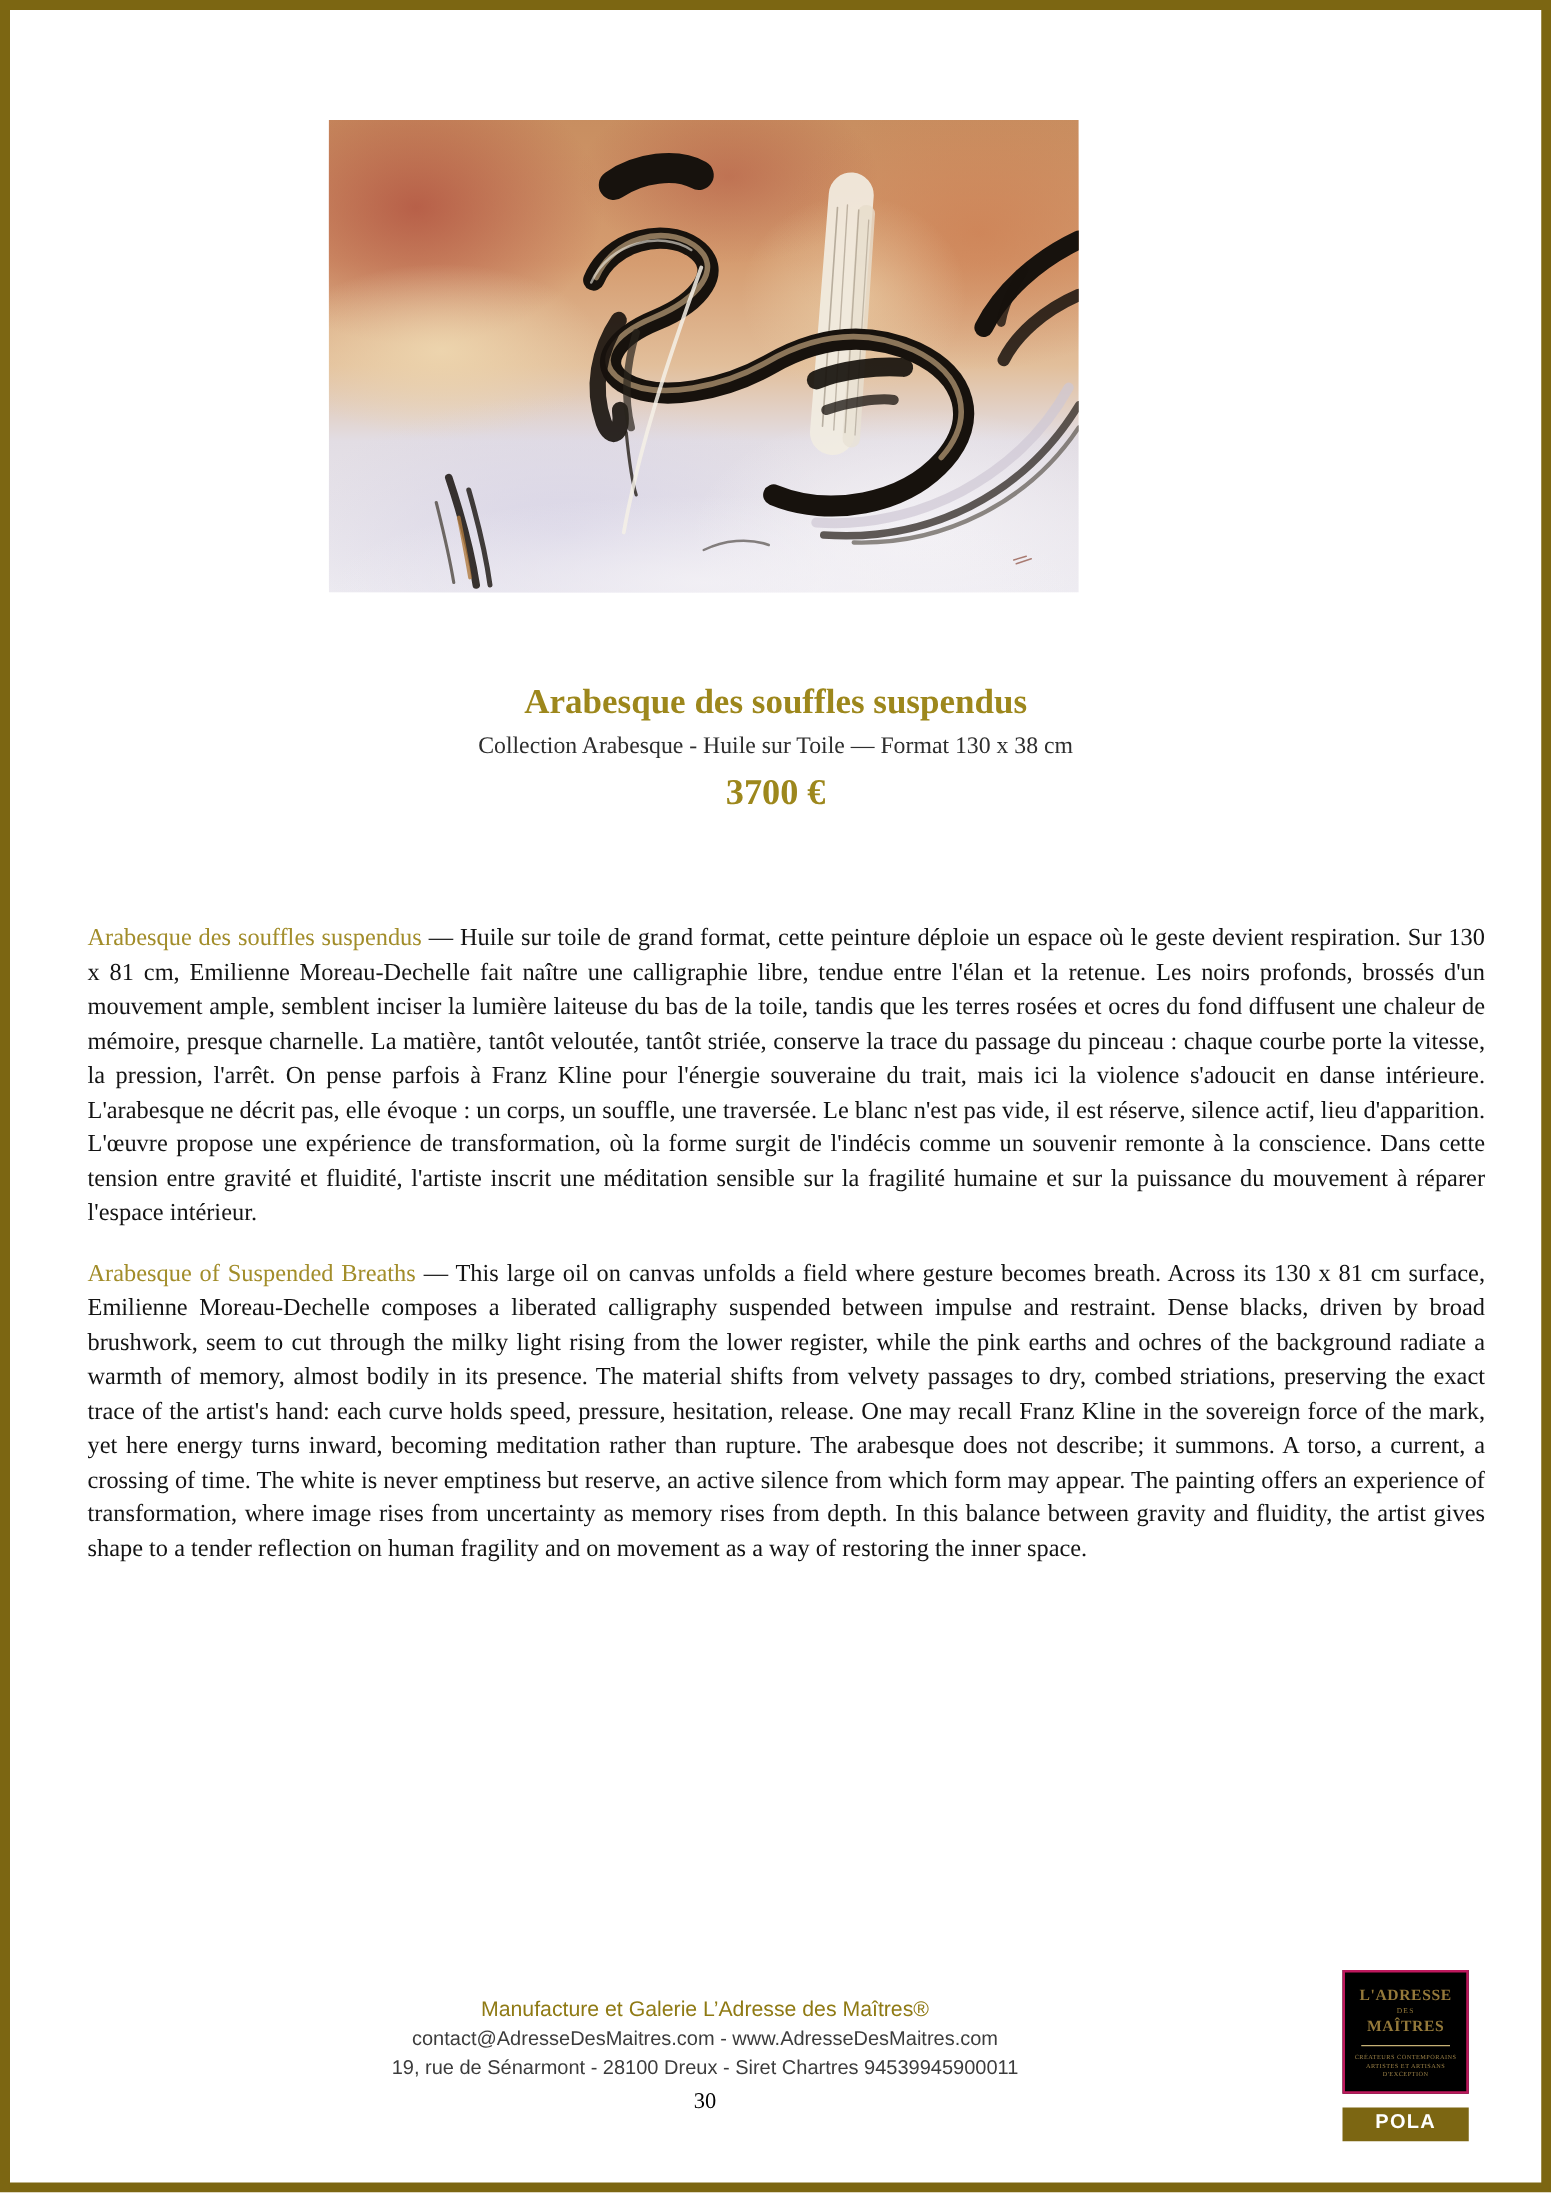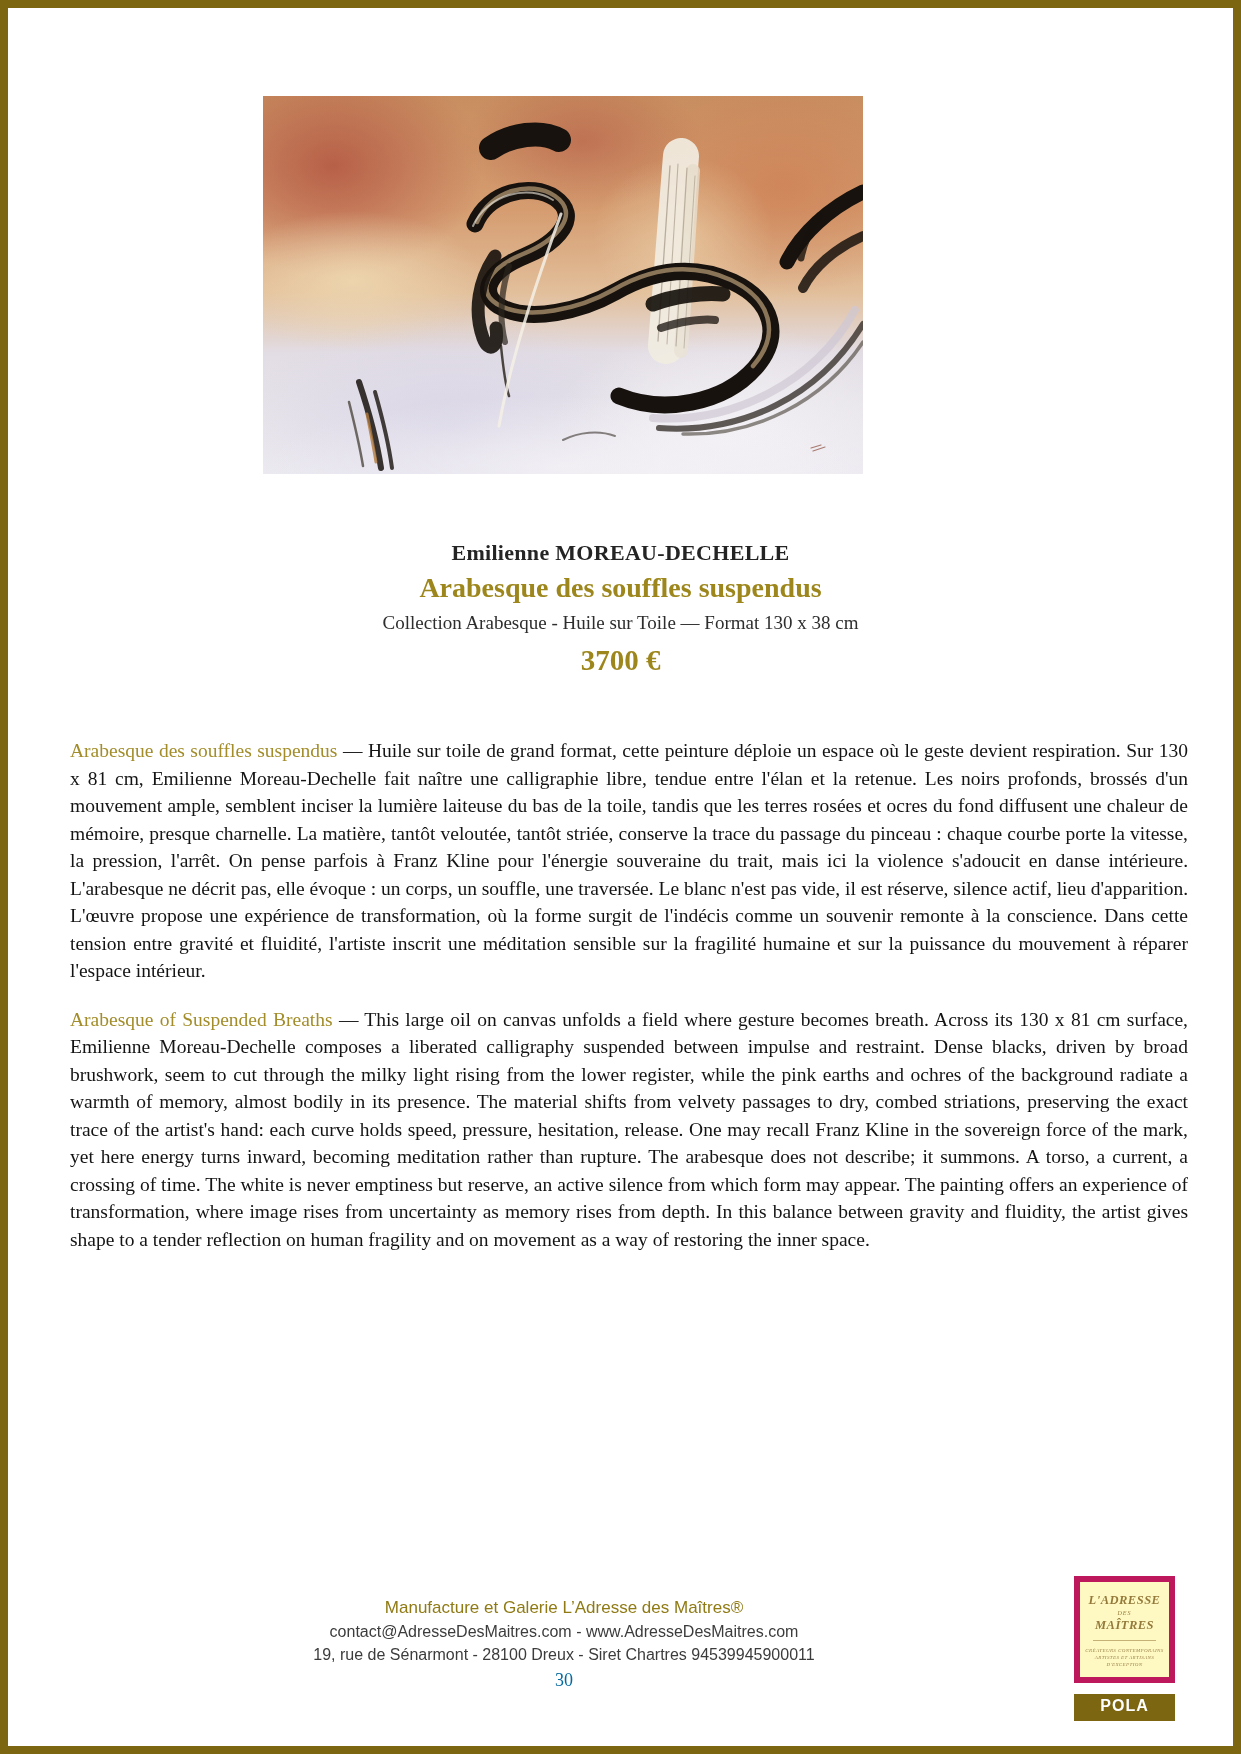"Emilienne MOREAU-DECHELLE" div.artist { html: <div>Emilienne MOREAU-DECHELLE</div> -> none }
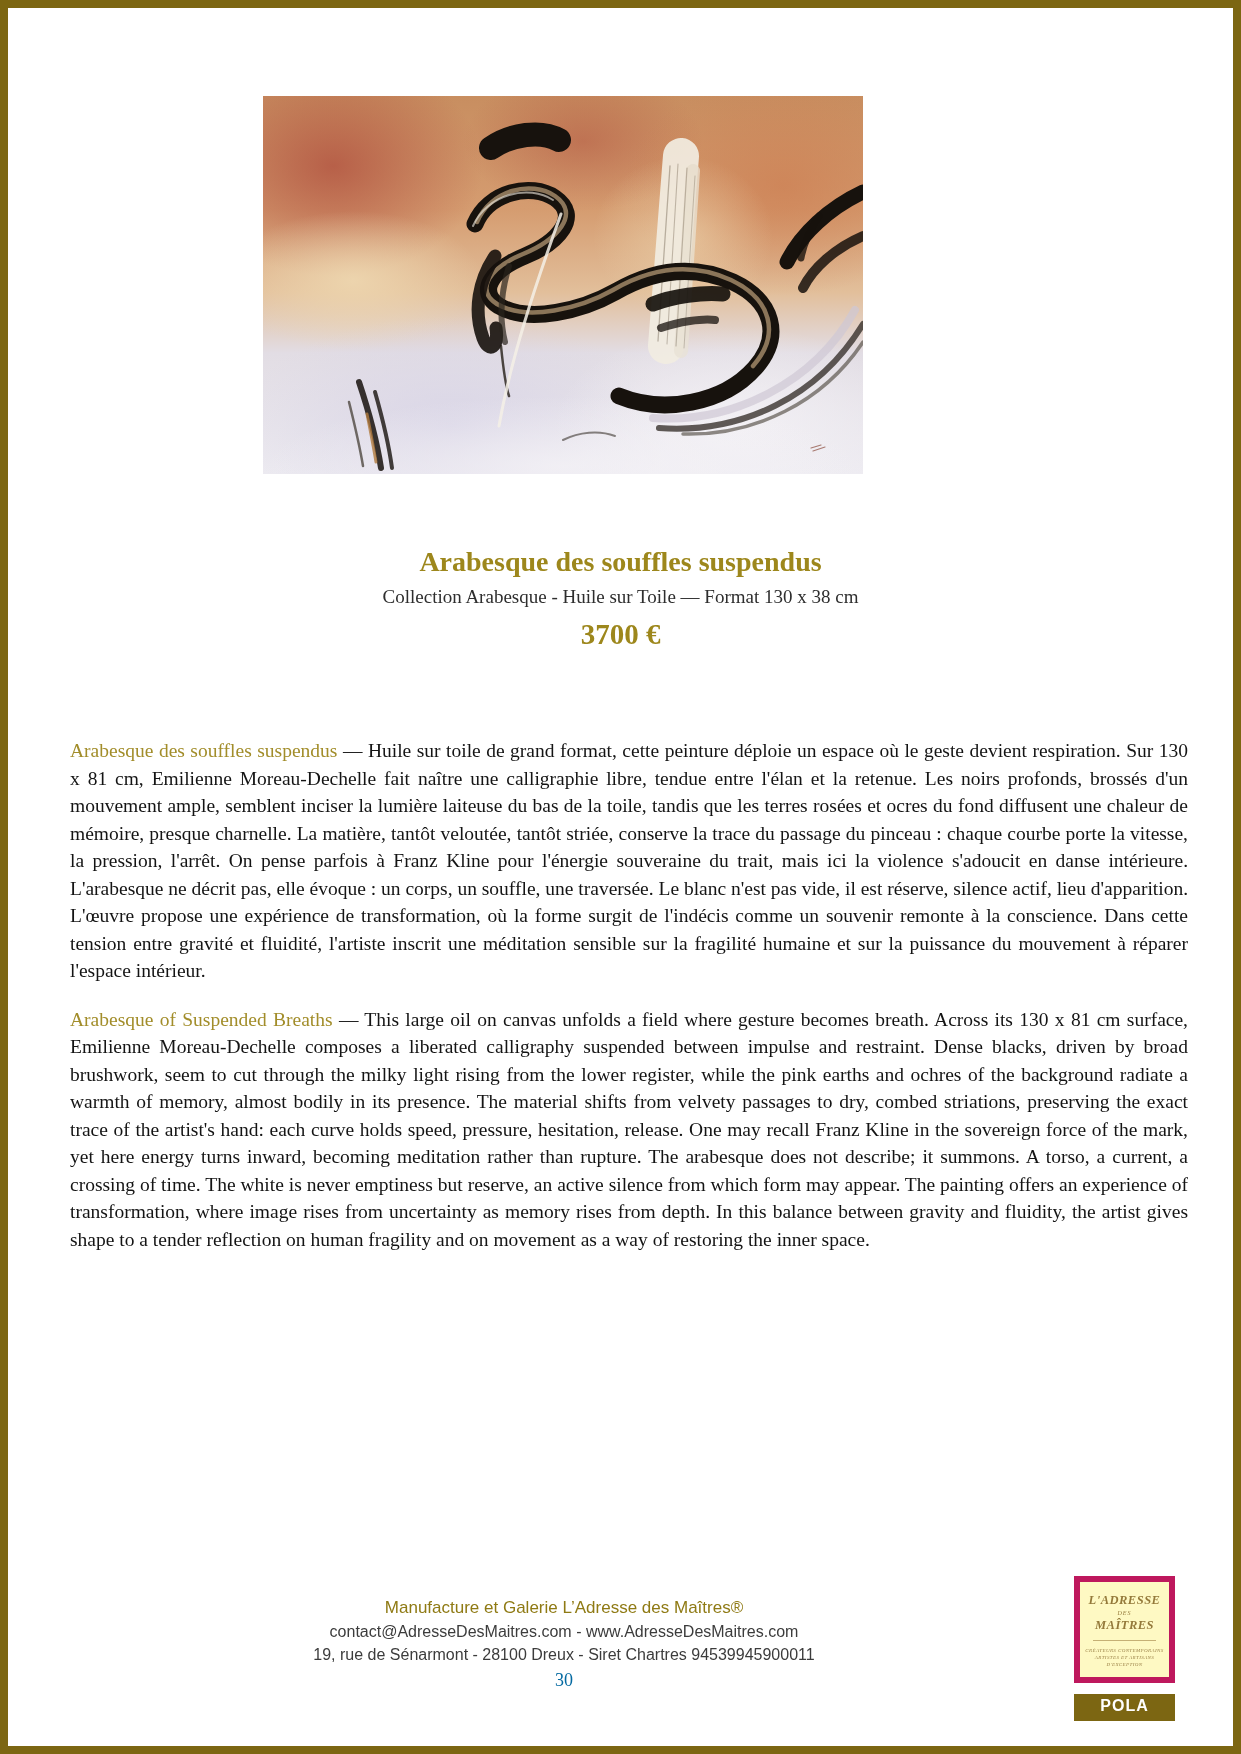"L'ADRESSE" .logo-box { background: #fef9c3 -> #000000; border: 6px solid #be185d -> 2px solid #be185d; font-style: italic -> none }
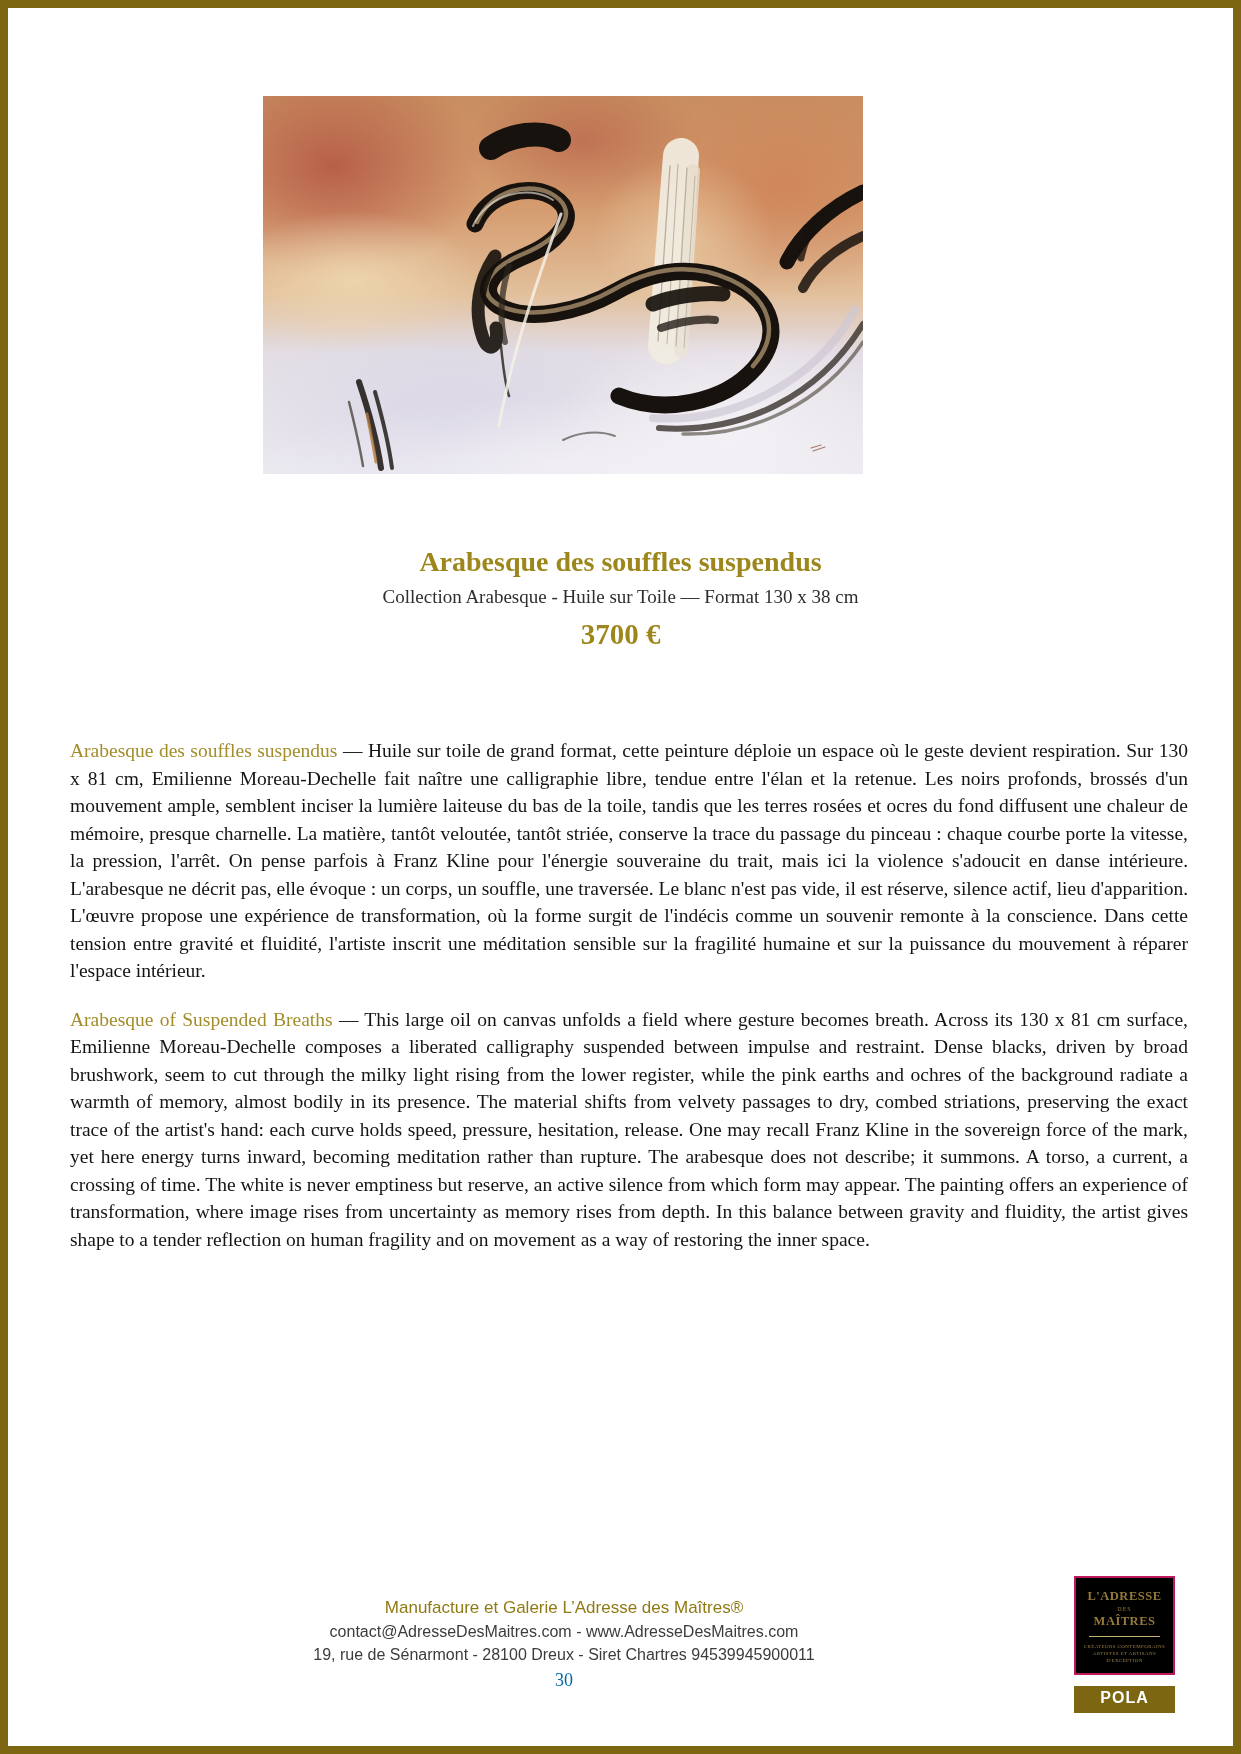"30" .page-number { color: #0369a1 -> #000000 }
